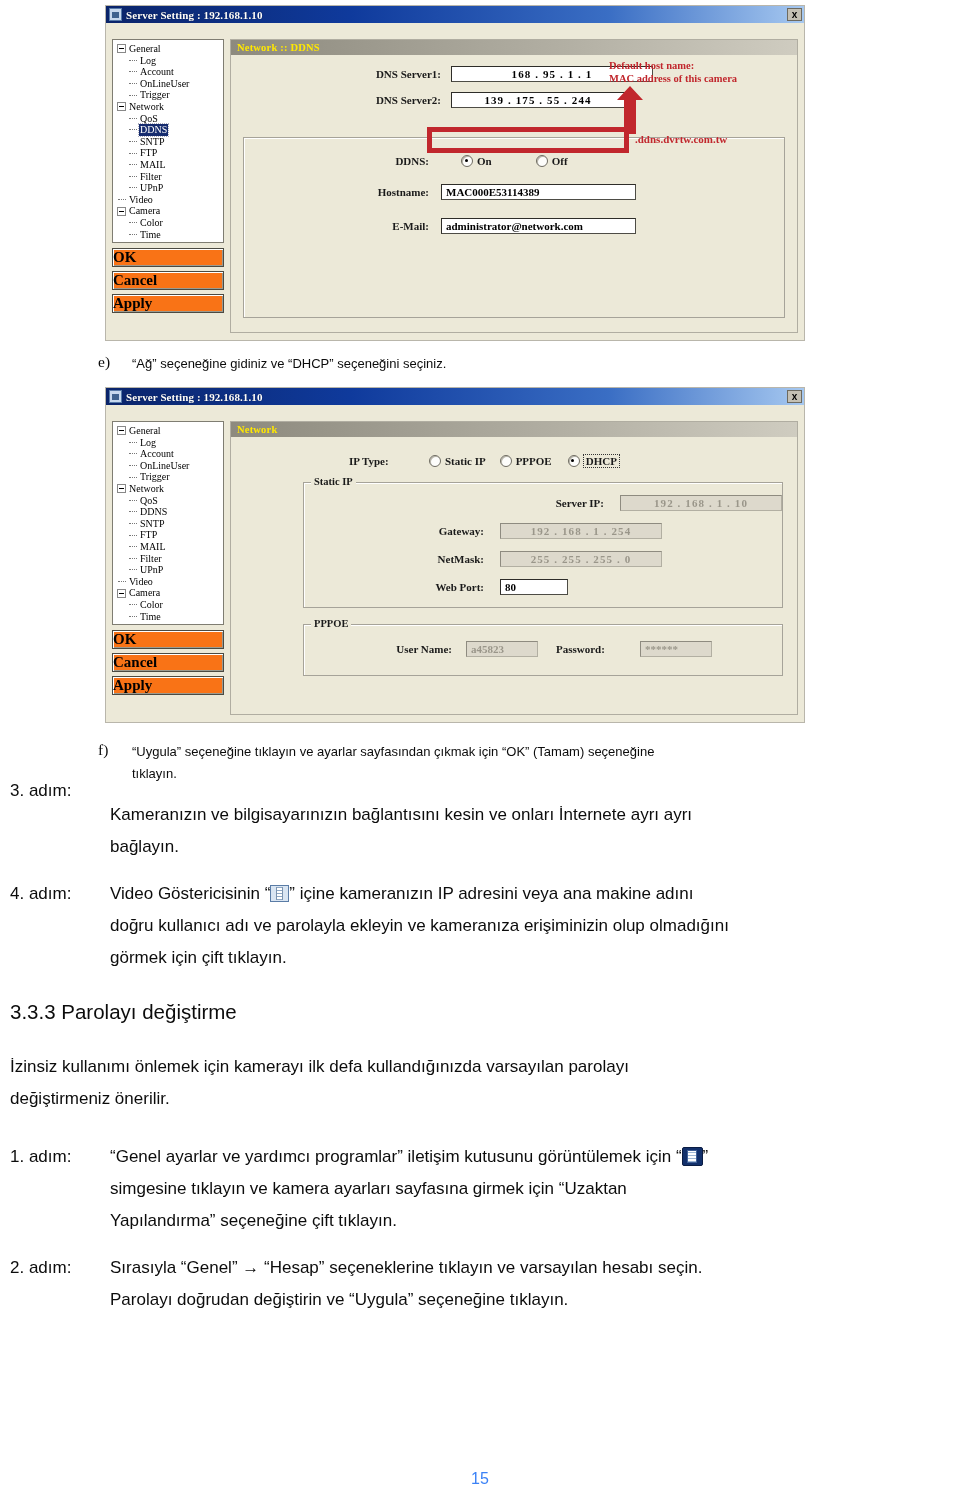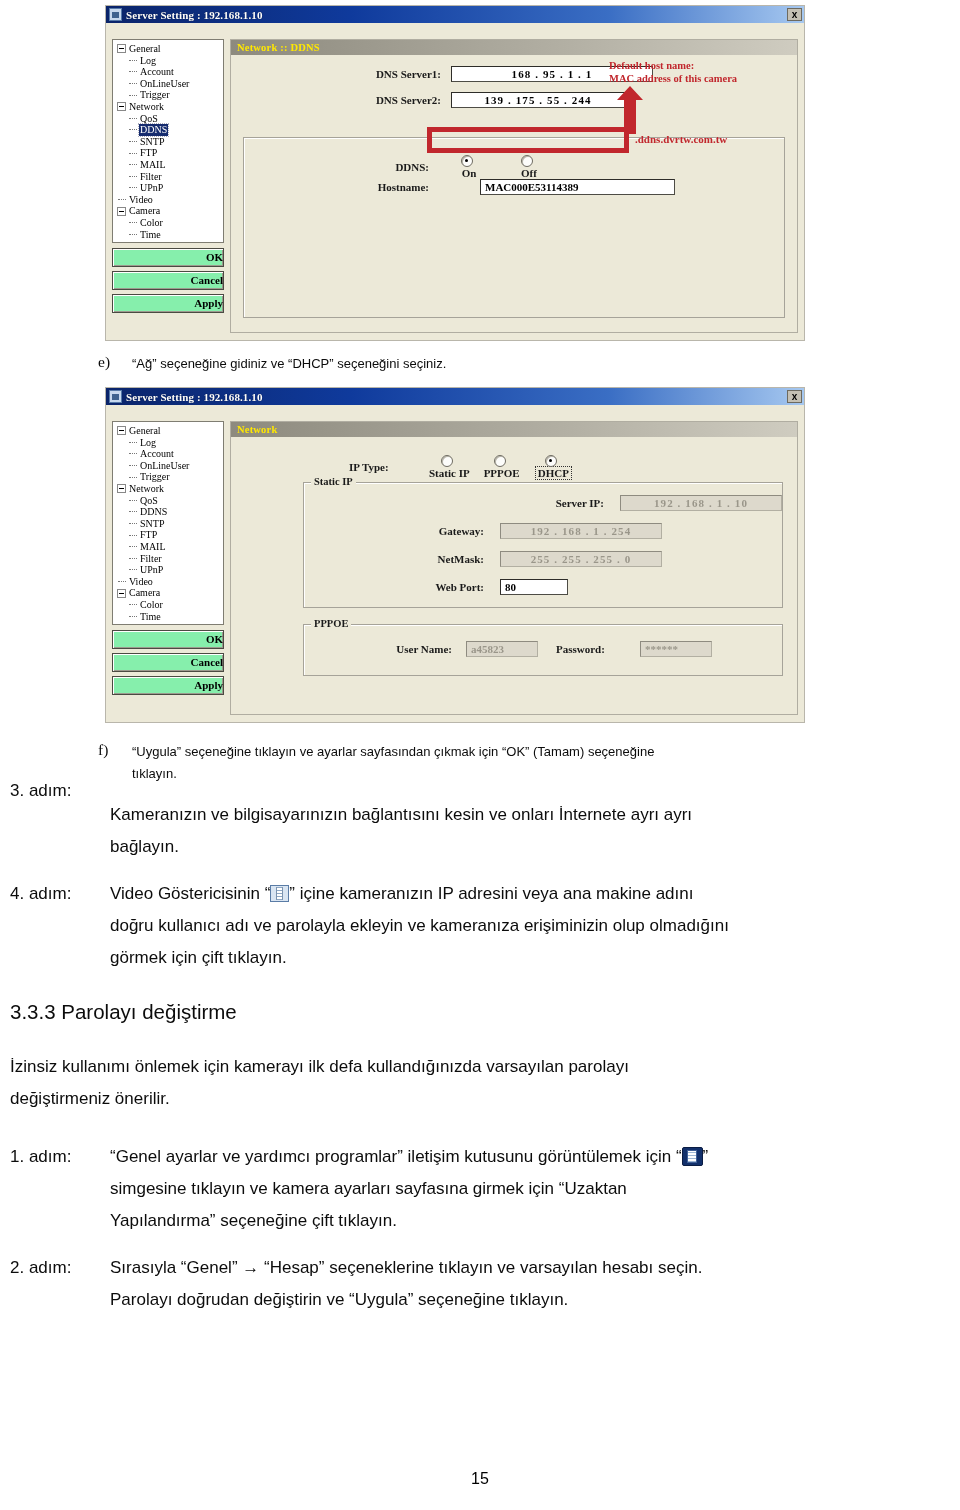"On" .radio { flex-direction: column -> none }
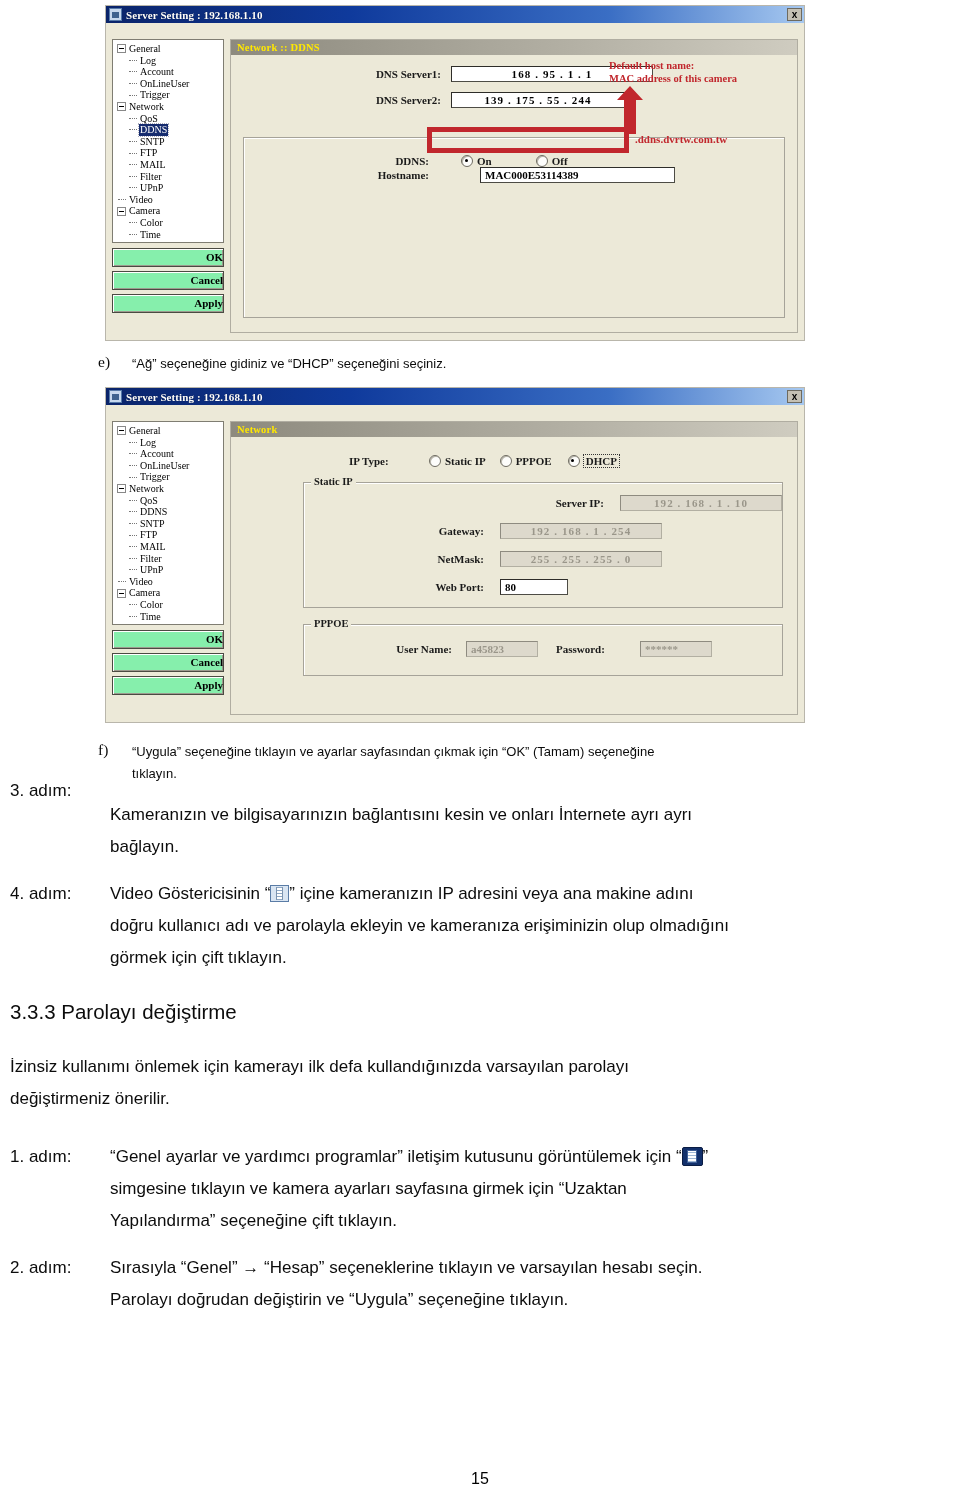"Hostname:" div.formrow { gap: 39px -> none; margin-top: none -> 17px }
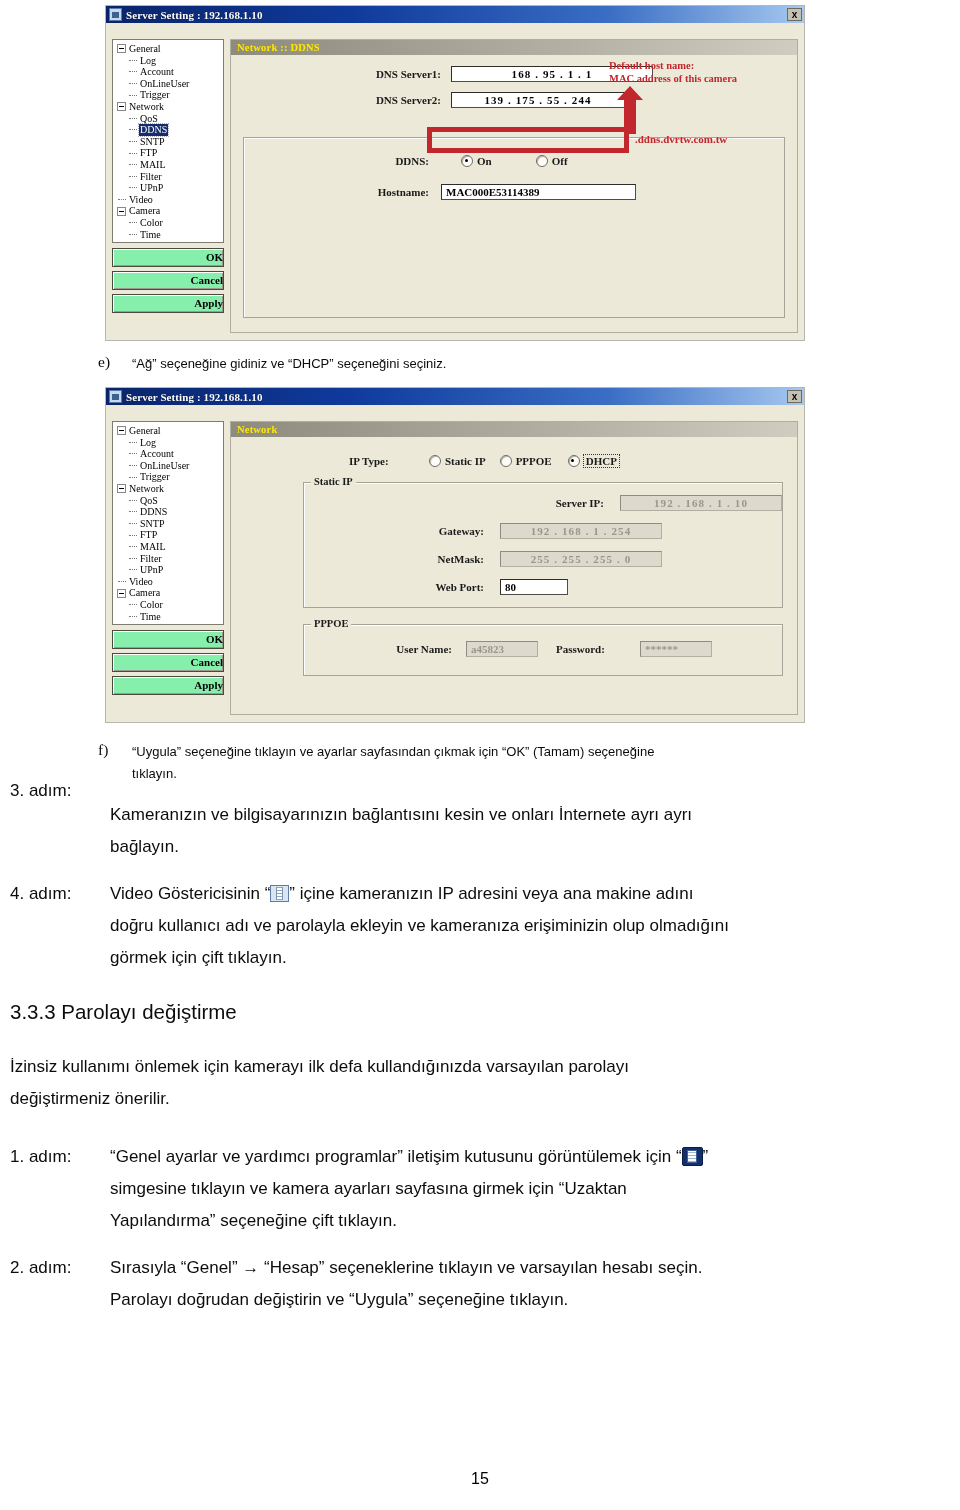"E-Mail:" div.formrow { html: none -> <div> <div>E-Mail:</div> <div> <span>administrator@network.com</span> </div> </div> }
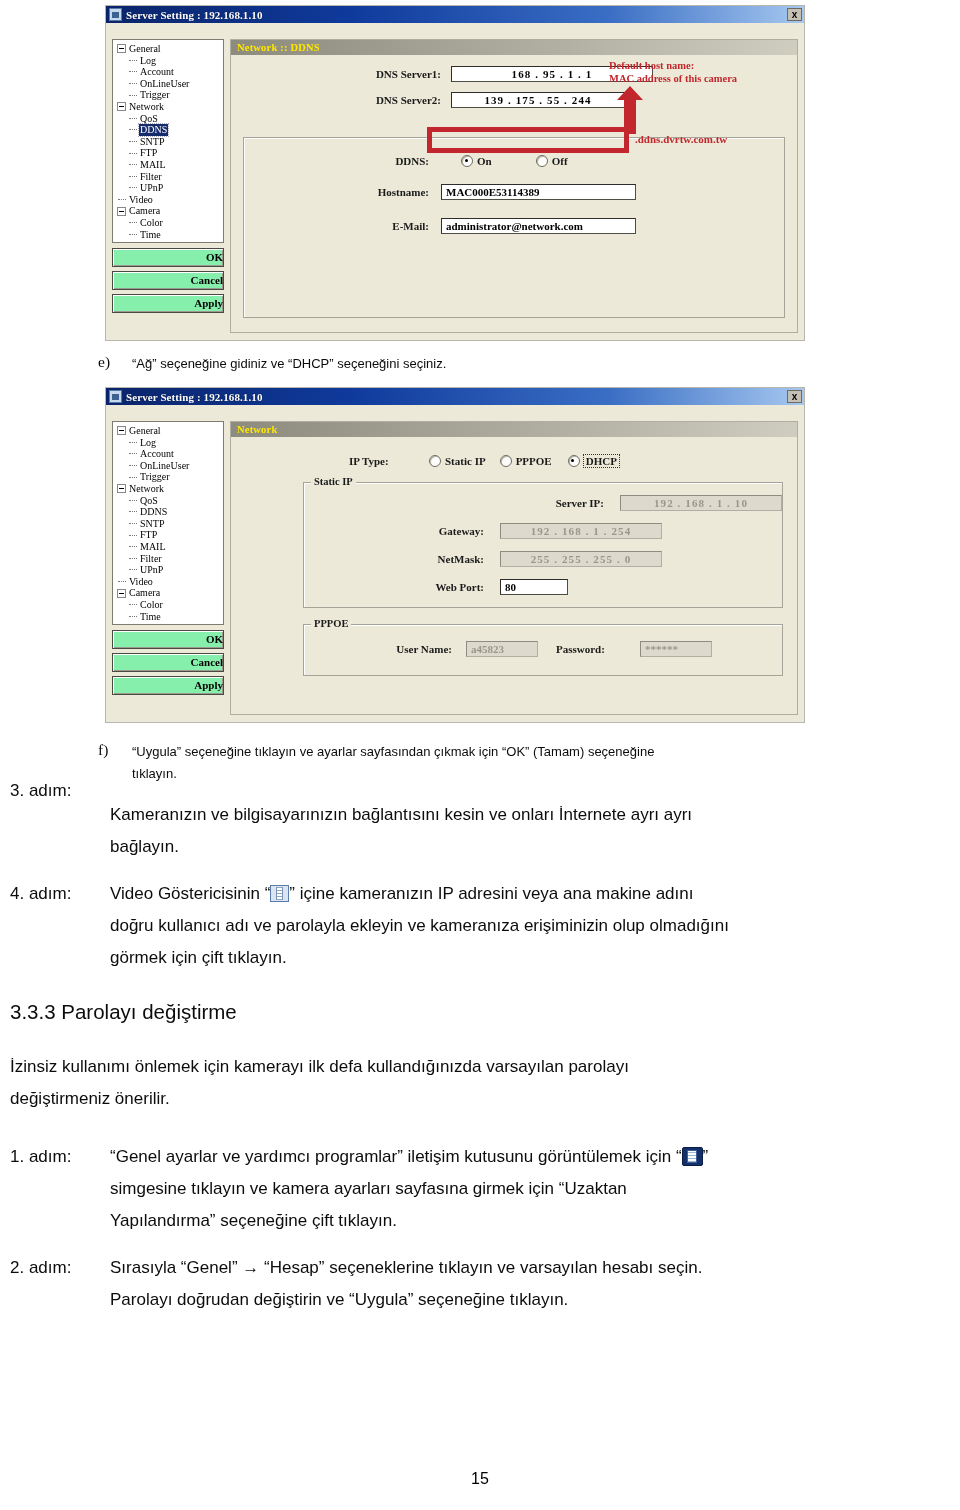"OK" .winbtn { background: #86efac -> #f97316; font-size: 11px -> 15px; text-align: right -> left }
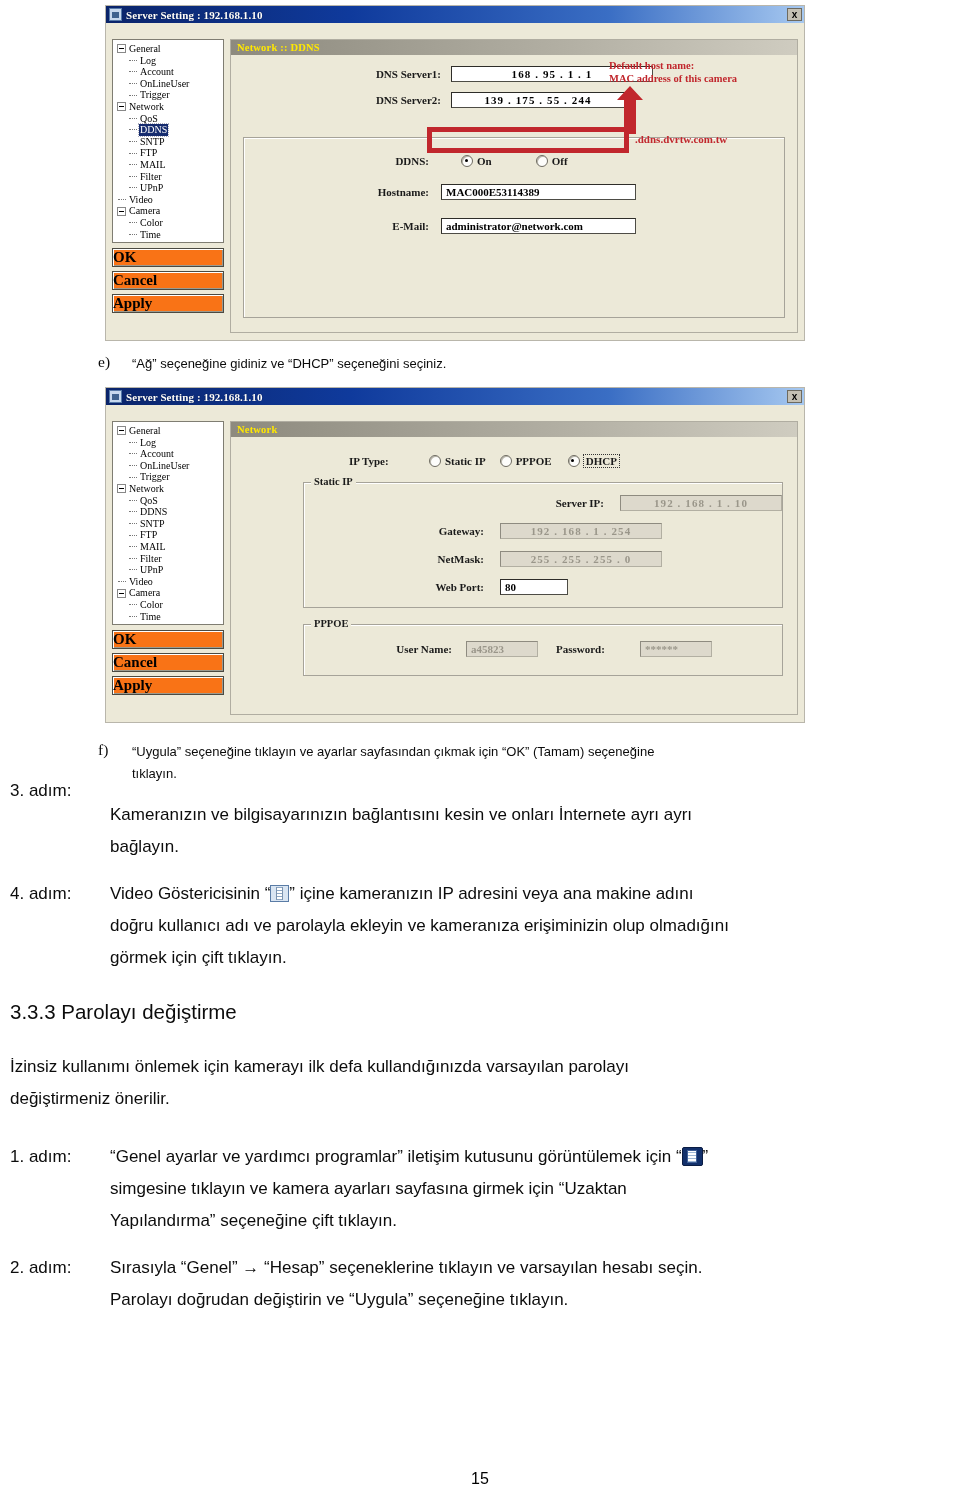"15" .pagenum { color: #000000 -> #3b82f6 }
